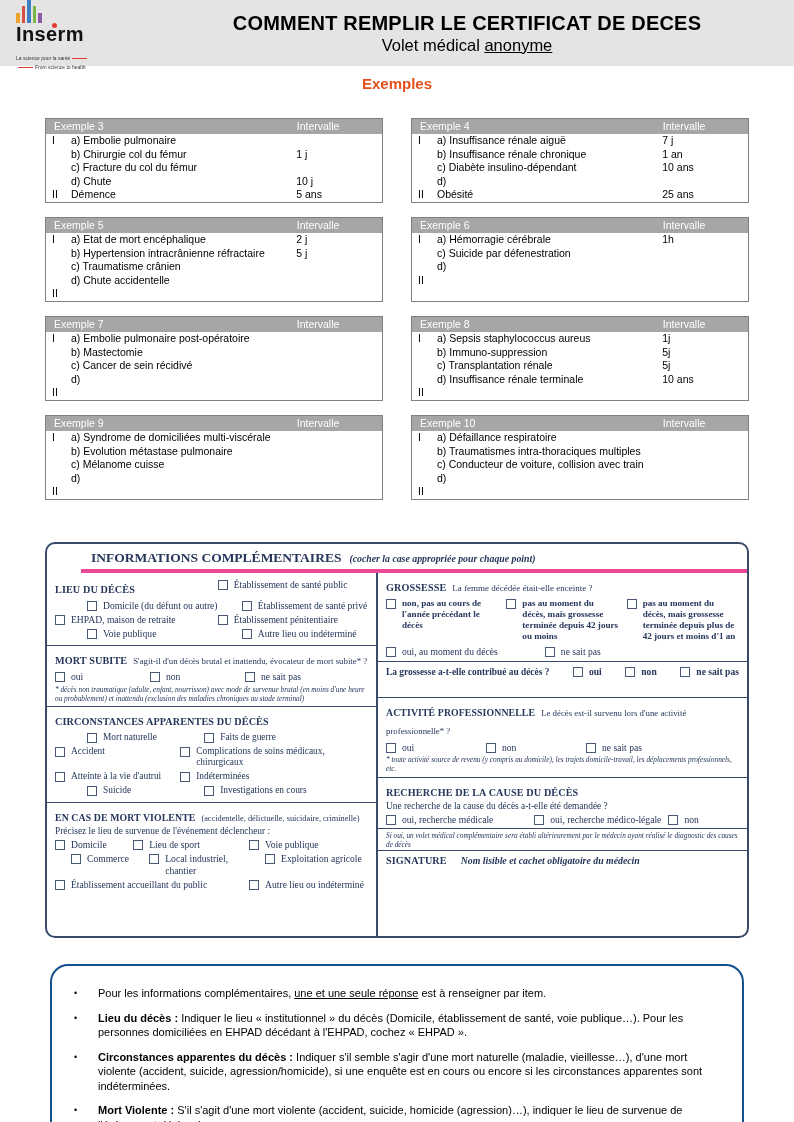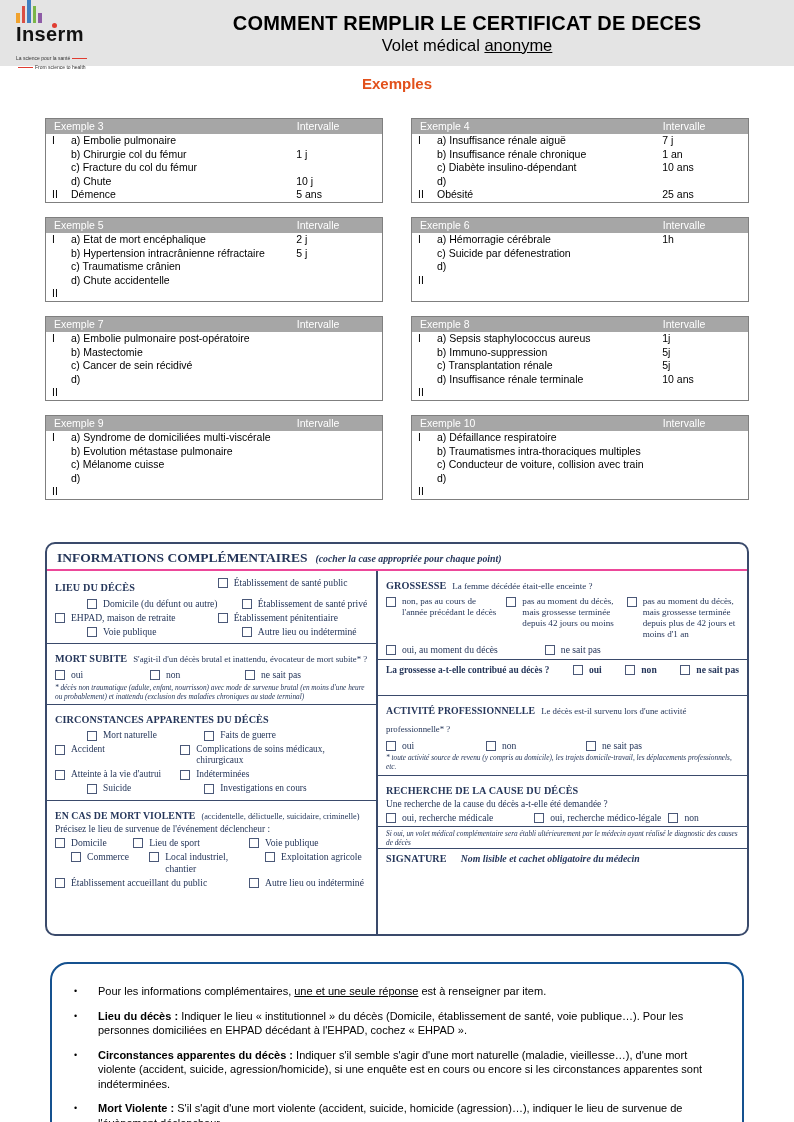"INFORMATIONS COMPLÉMENTAIRES (cocher la" .form-title-bar { border-bottom: 2px solid #ec4899 -> 4px solid #ec4899; margin-left: none -> 34px }
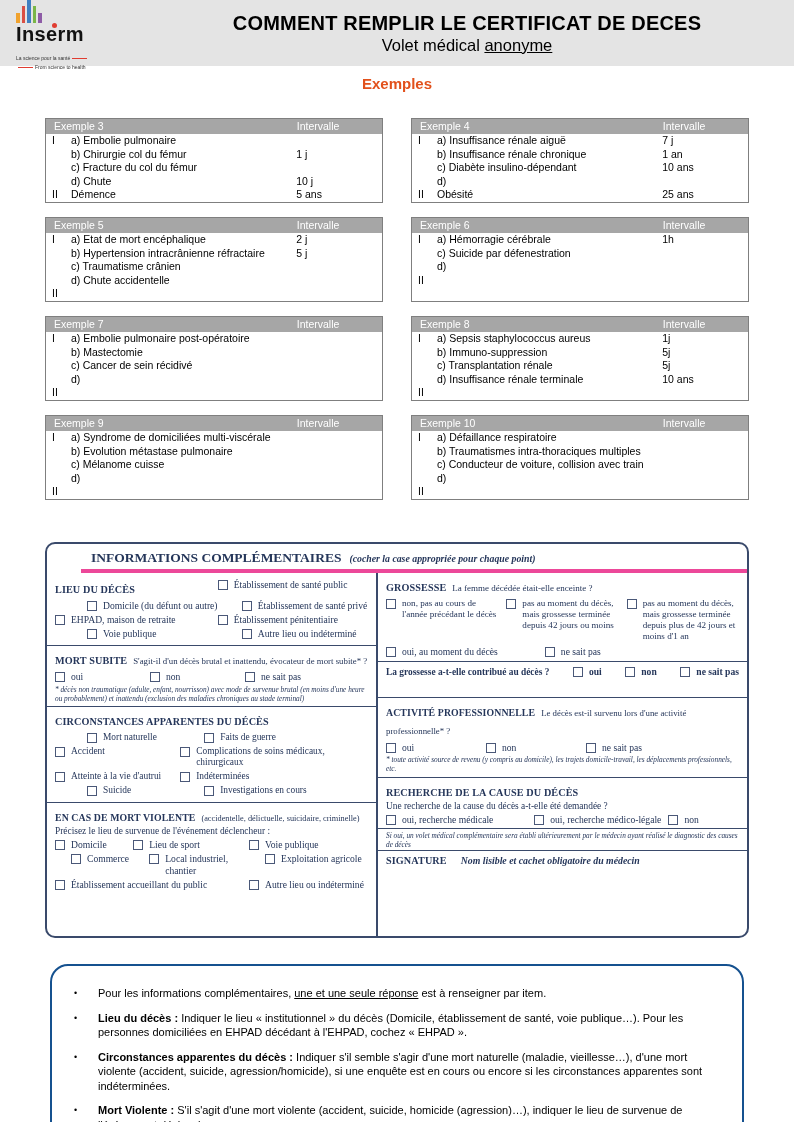"non, pas au cours de" .g3 .opt { font-weight: none -> bold }
